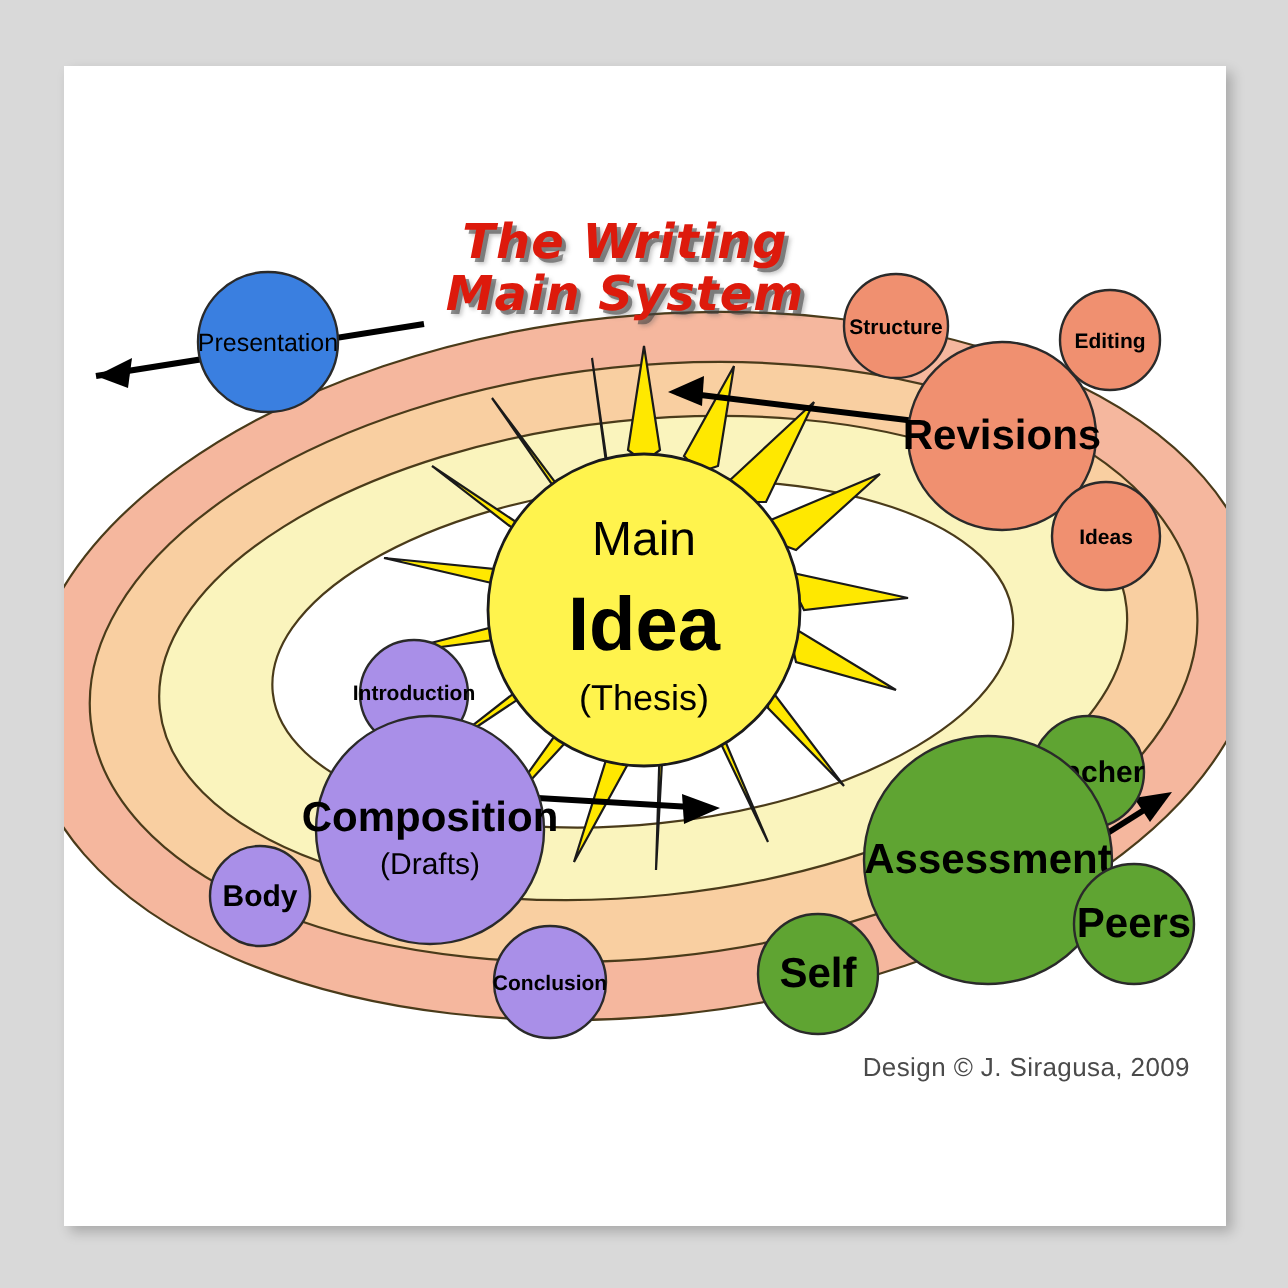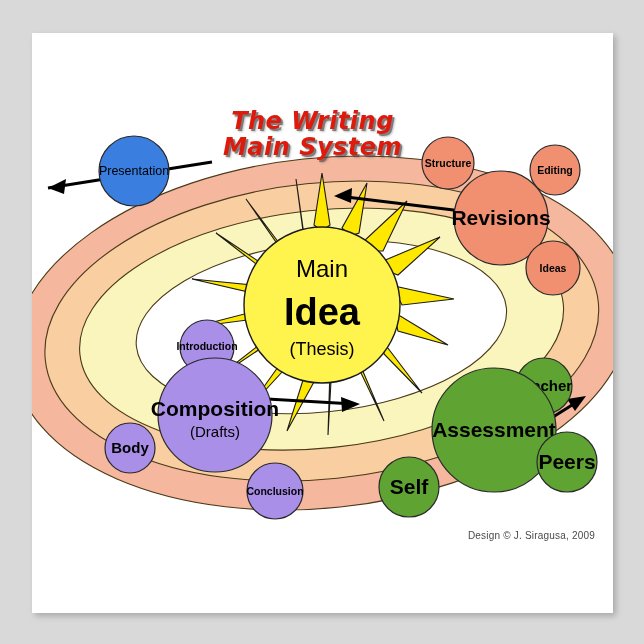"Design © J. Siragusa, 2009" .credit { font-size: 10px -> 13px }
